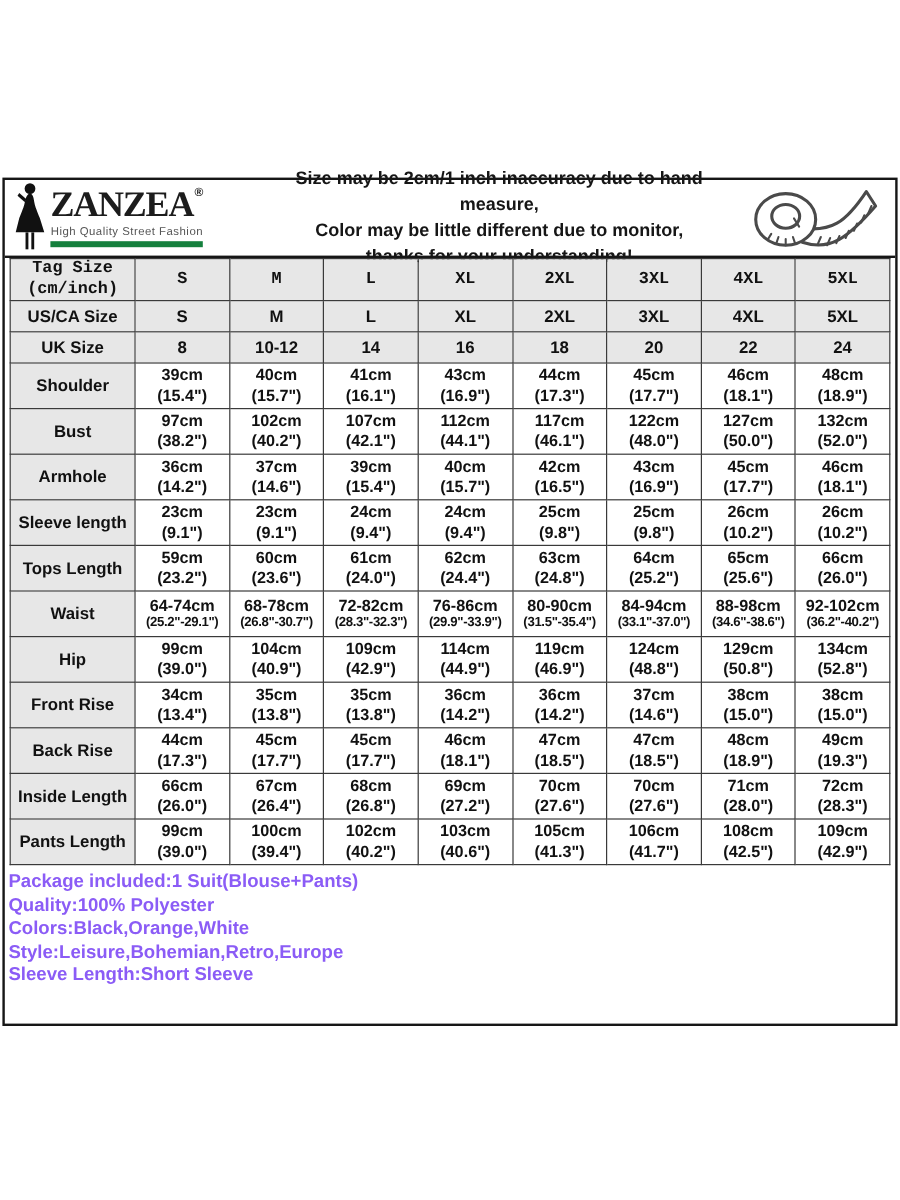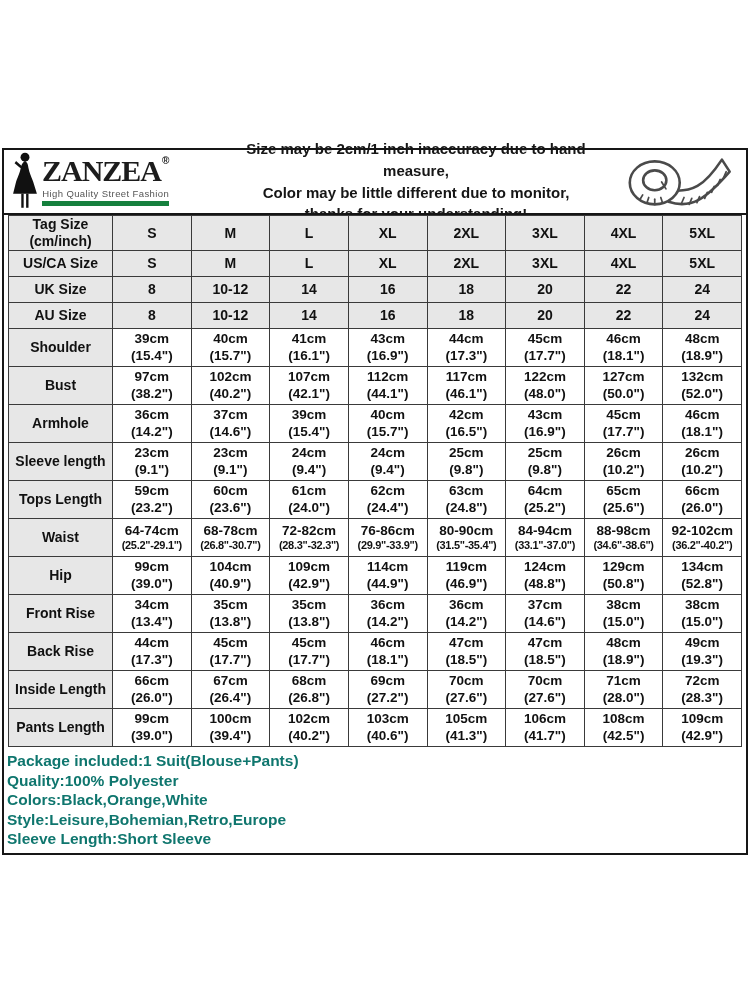"Tag Size" tr.tall { font-family: none -> Liberation Mono, monospace }
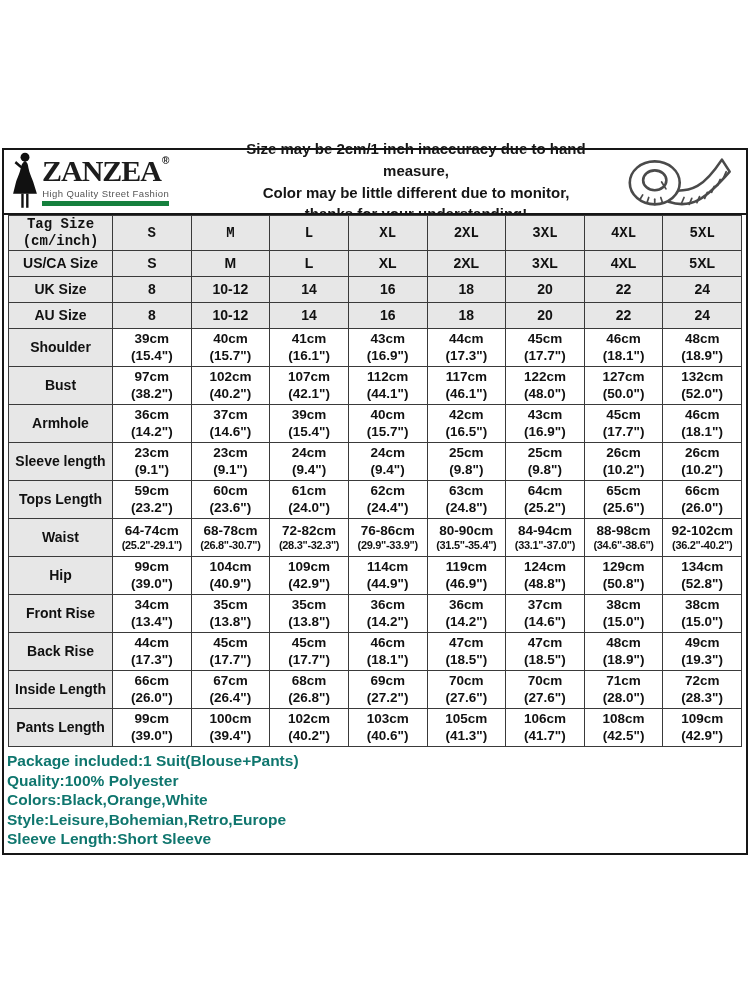"AU Size" tr.shaded { html: <tr> <th> <span>AU Size</span> </th> <td> <span>8</span> </td> <td> <span>10-12</span> </td> <td> <span>14</span> </td> <td> <span>16</span> </td> <td> <span>18</span> </td> <td> <span>20</span> </td> <td> <span>22</span> </td> <td> <span>24</span> </td> </tr> -> none }
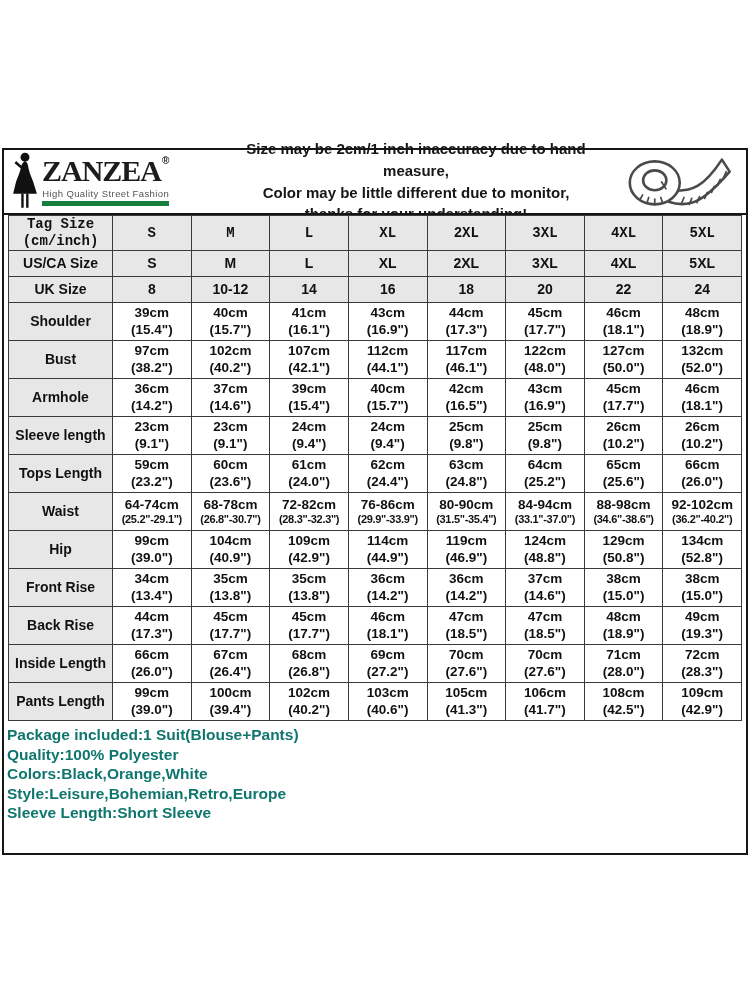"Package included:1 Suit(Blouse+Pants)" .footer { color: #0f766e -> #8b5cf6 }
